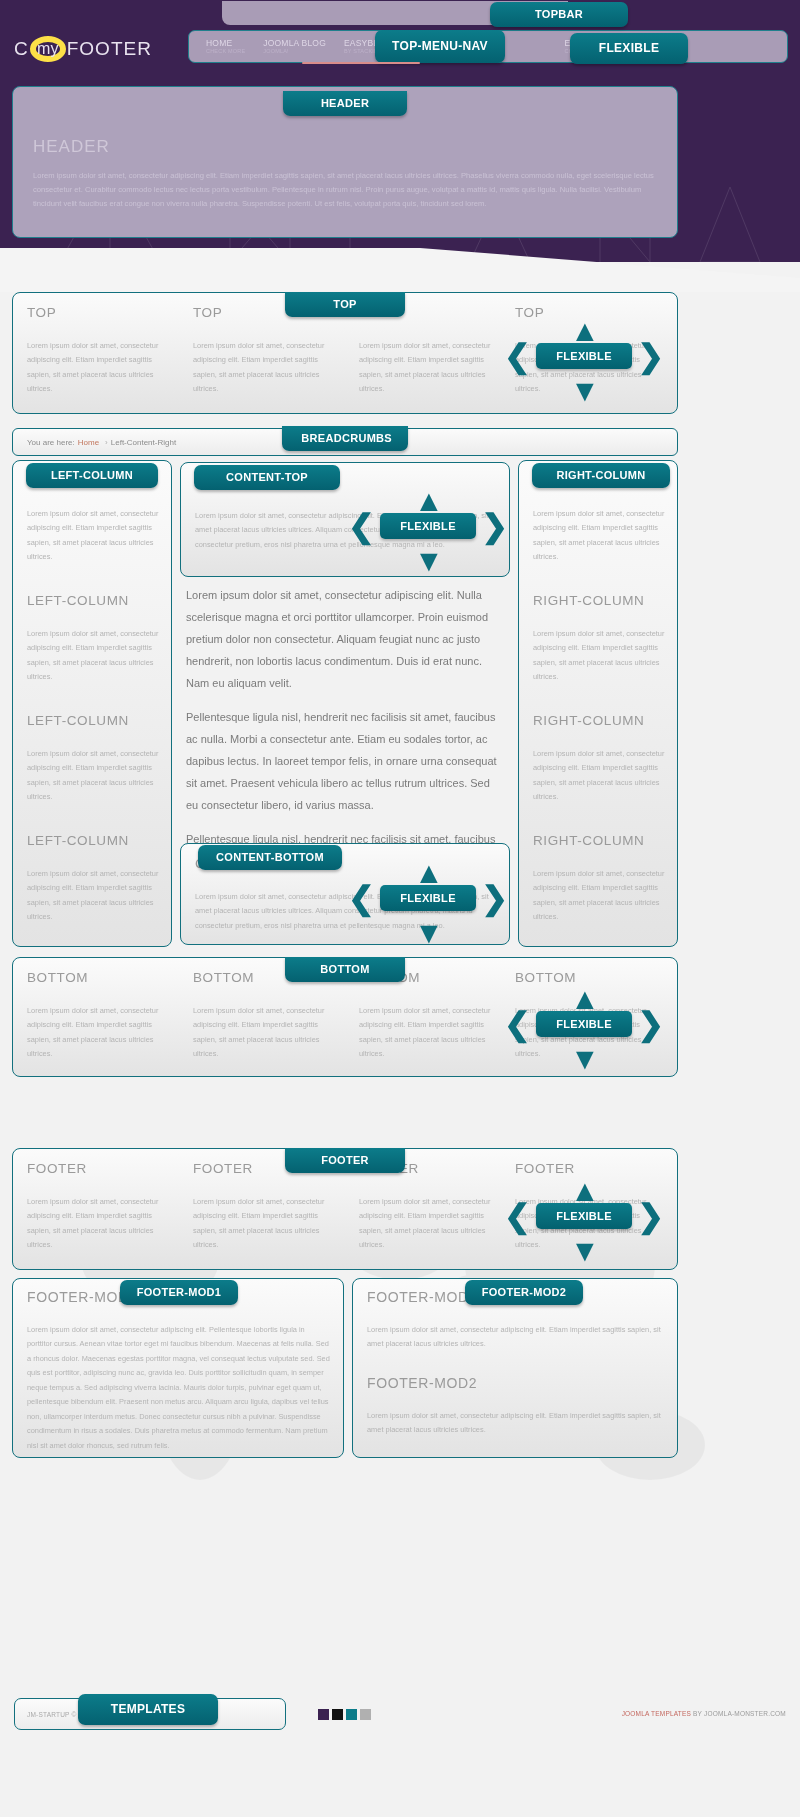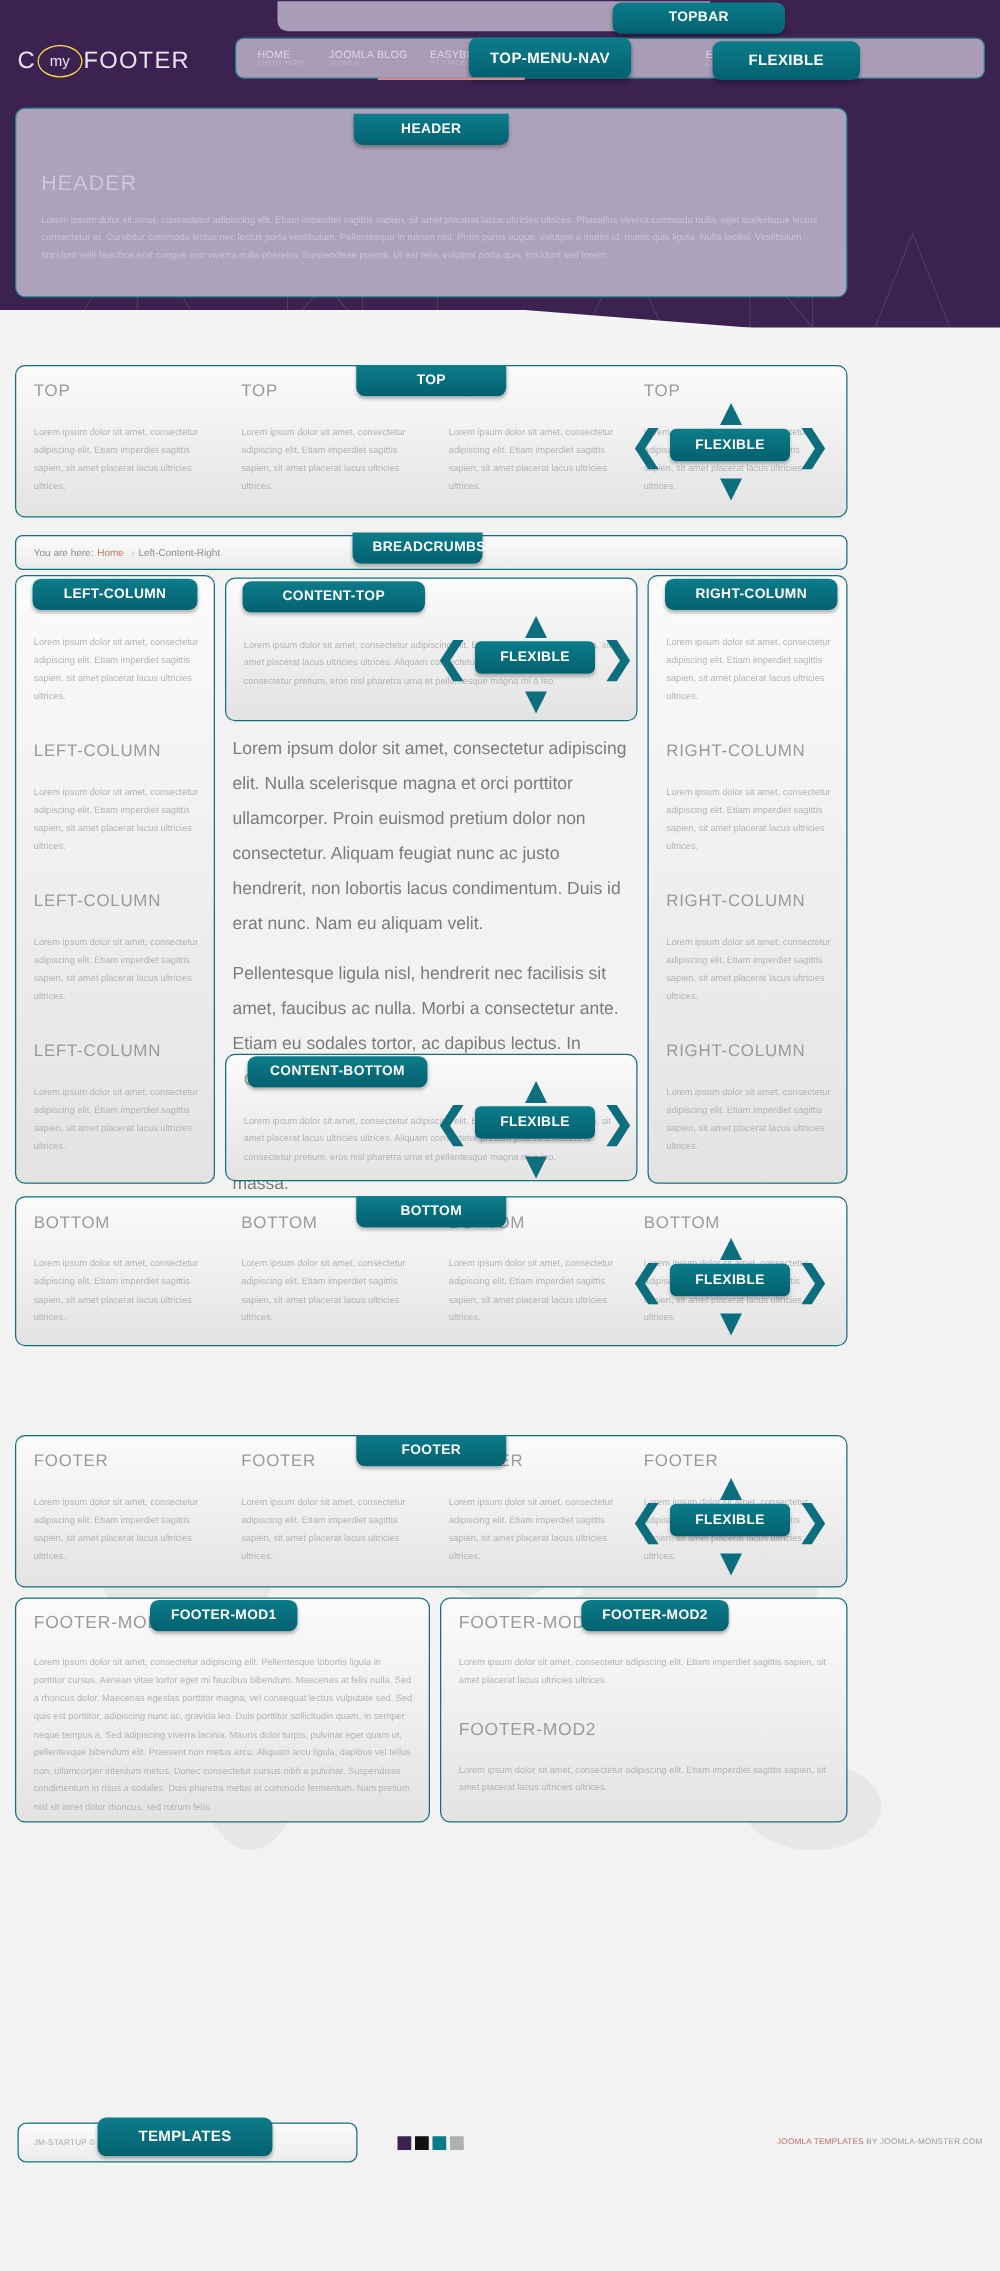"my" #logo .ell { border: 1px solid #fde047 -> 6px solid #fde047; font-size: 12px -> 16px }
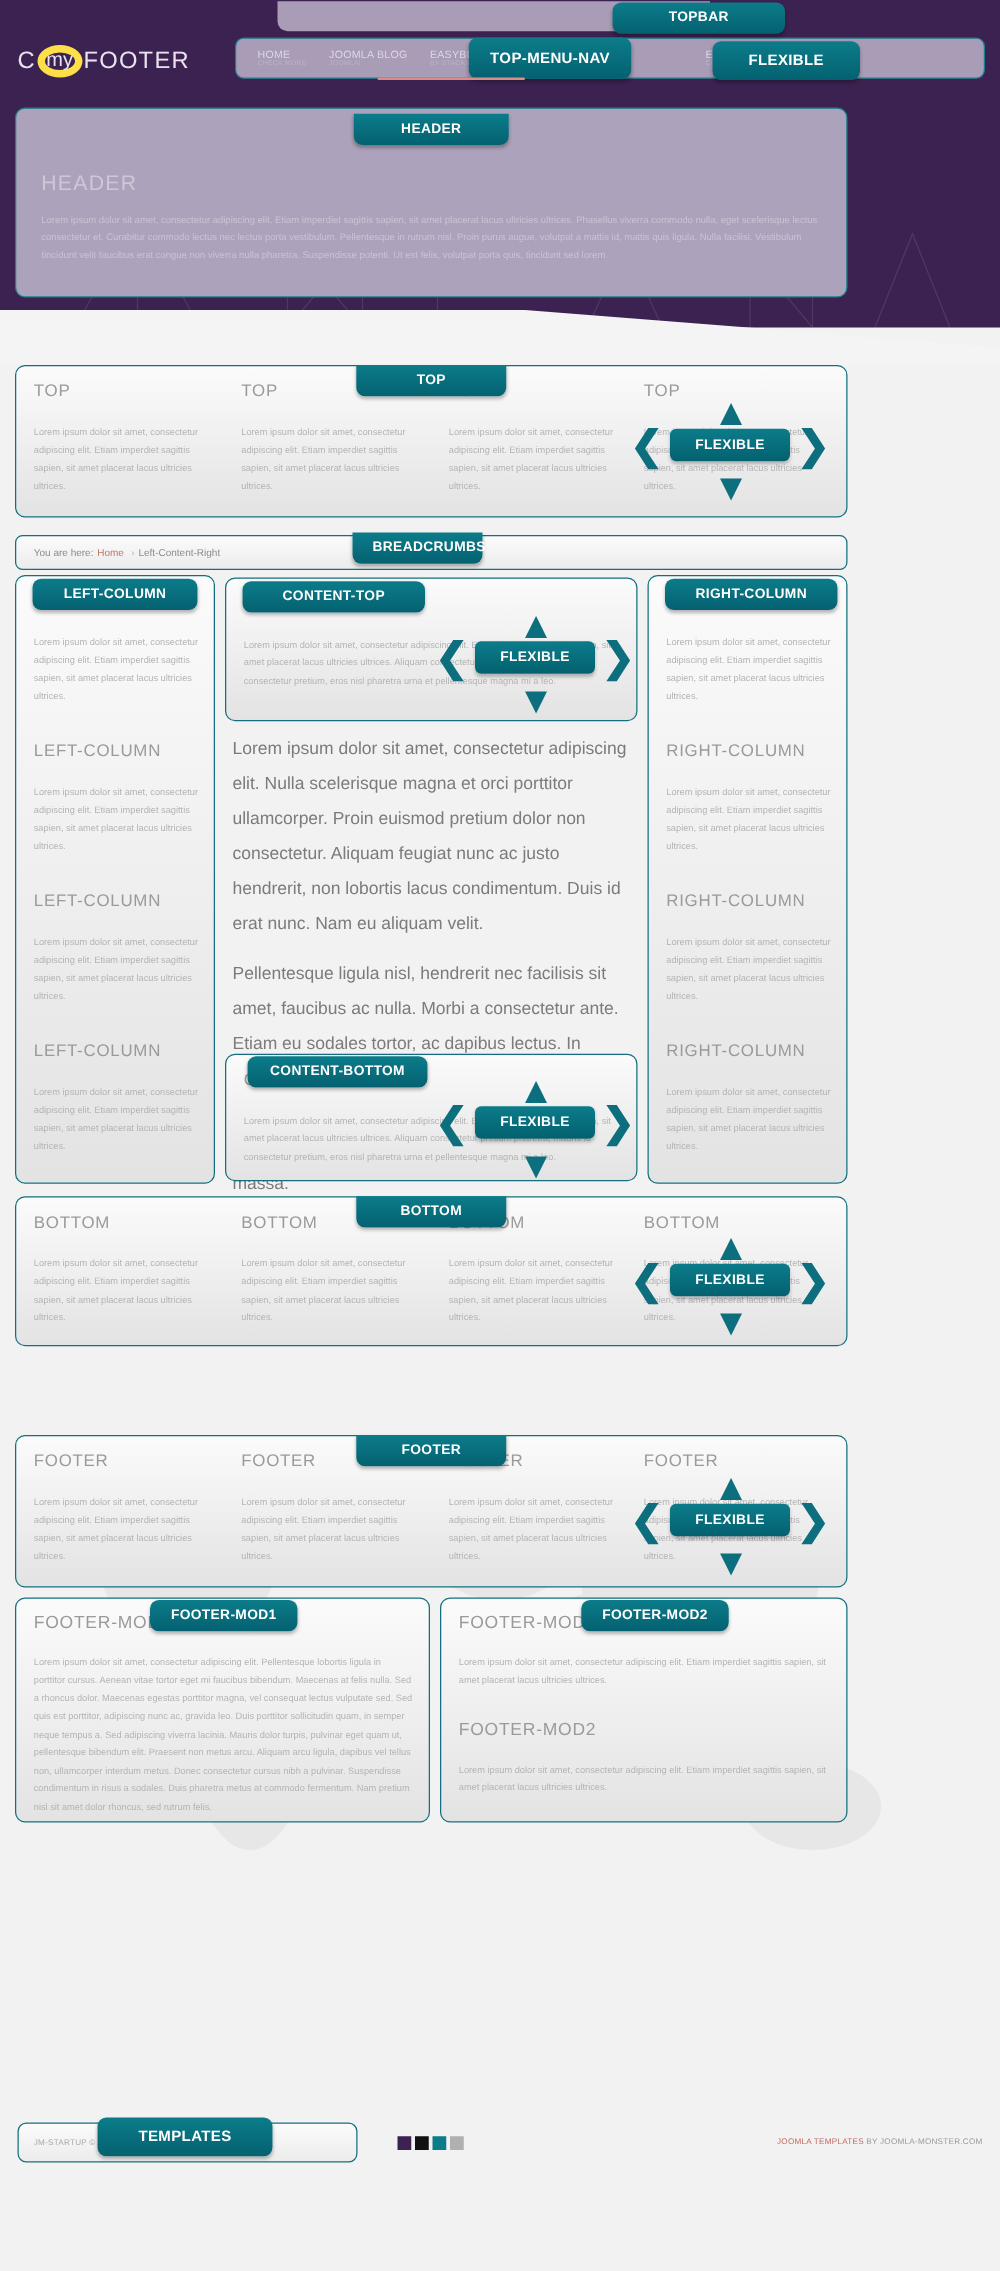"BREADCRUMBS" div.badge { text-align: none -> right; width: 104px -> 126px }
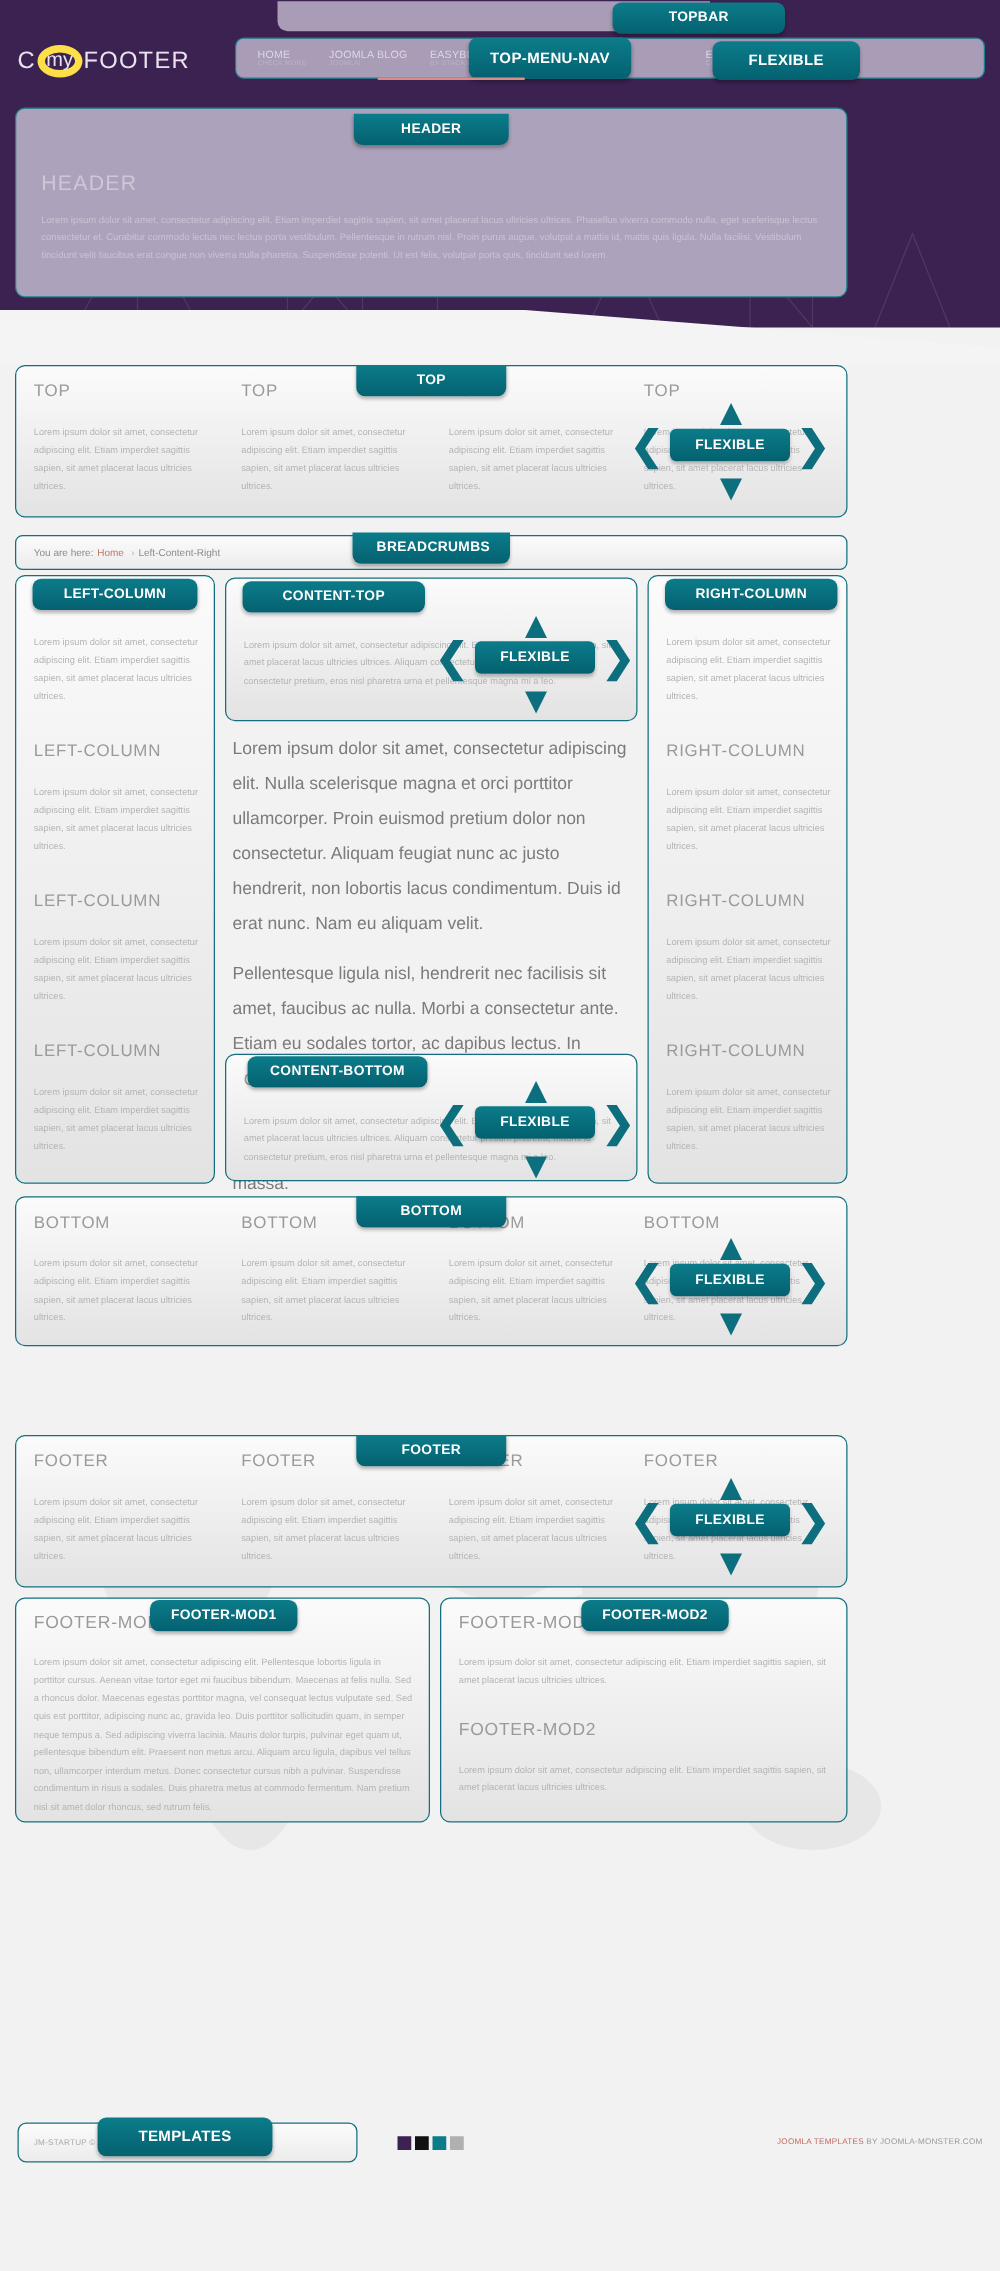"Lorem ipsum dolor sit amet, consectetur adipiscing elit. Nulla" #content-area p { font-size: 14px -> 11px }
